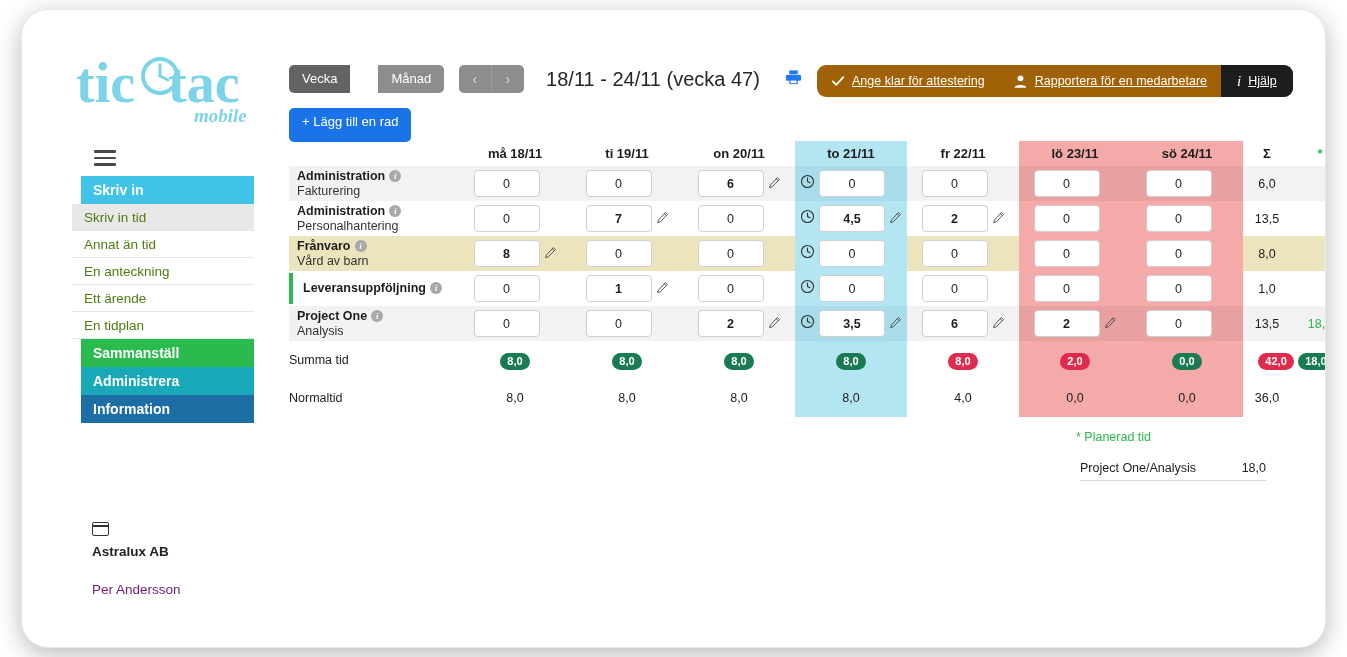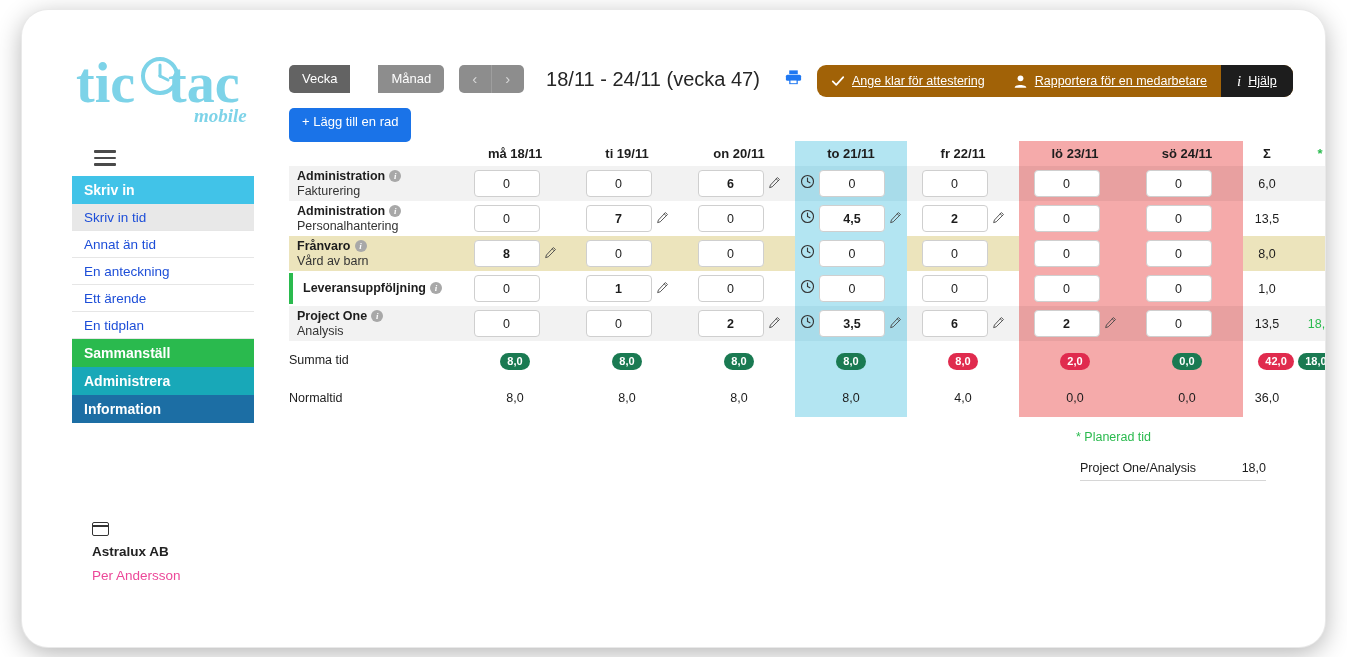"Skriv in" .nav-item.header { margin-left: none -> 9px }
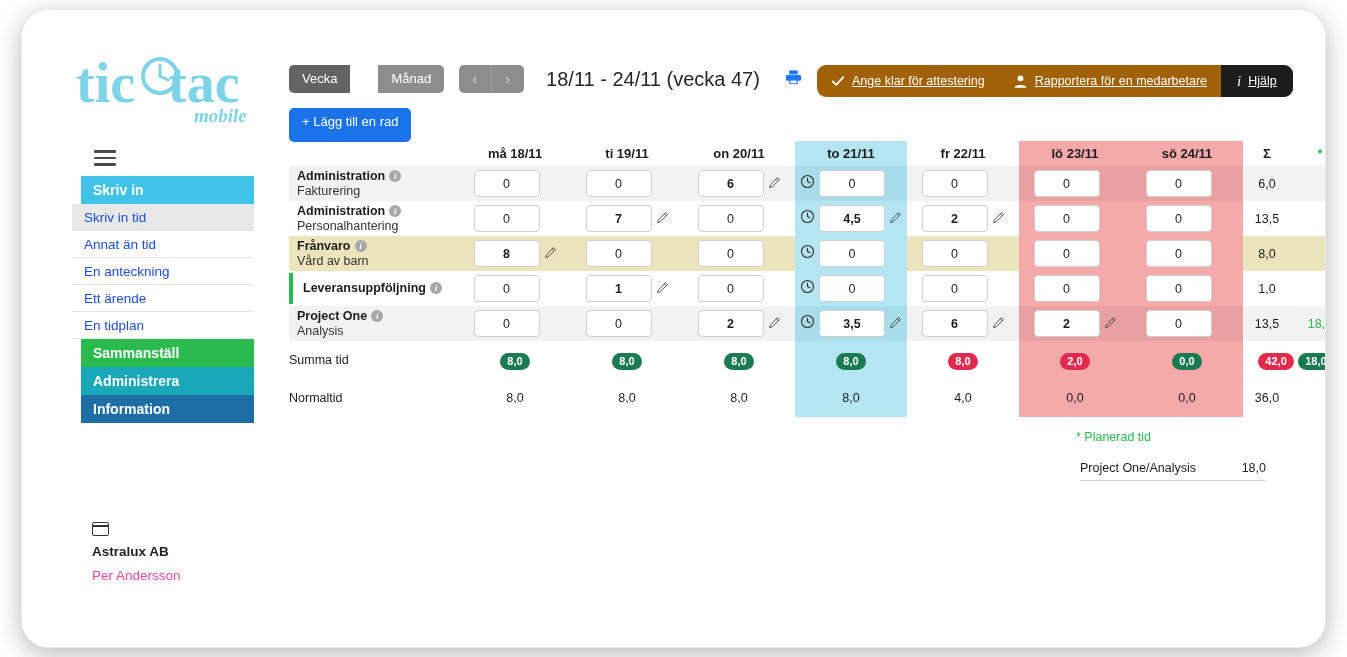"Skriv in tid" .nav-item { color: #1d4ed8 -> #4d7c0f }
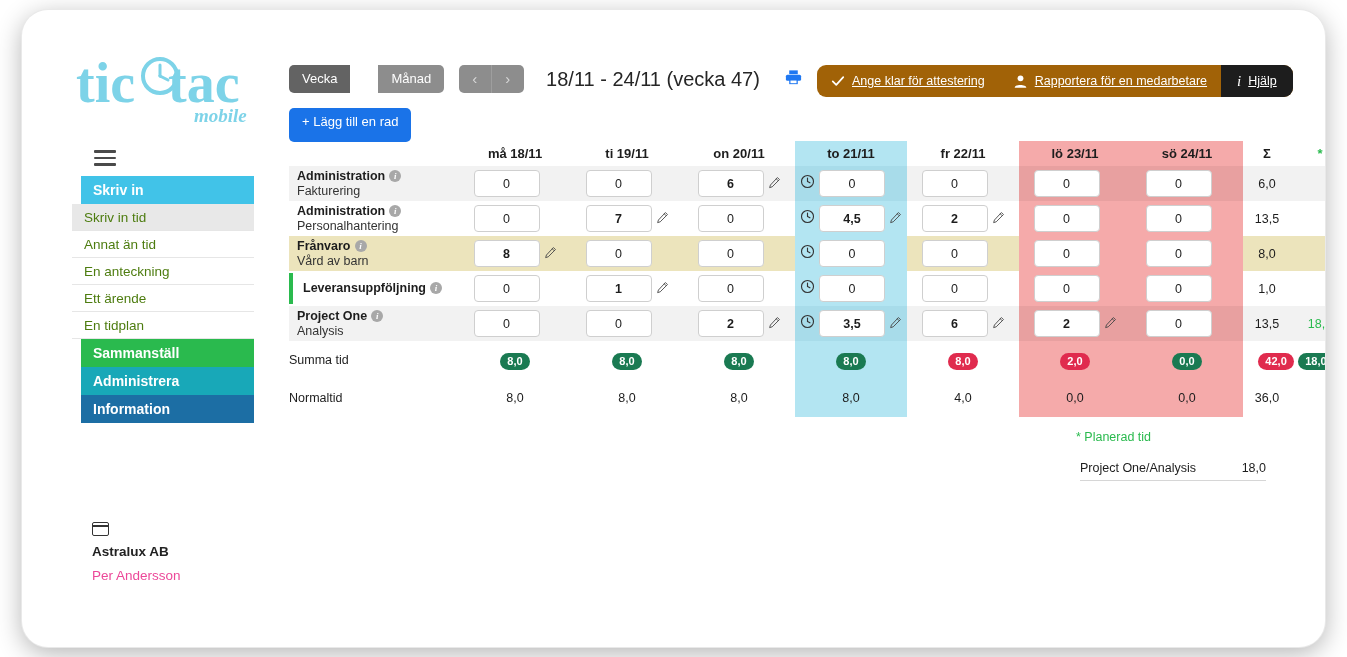"Per Andersson" .footer-user { color: #ec4899 -> #701a75; margin-top: 9px -> 23px }
